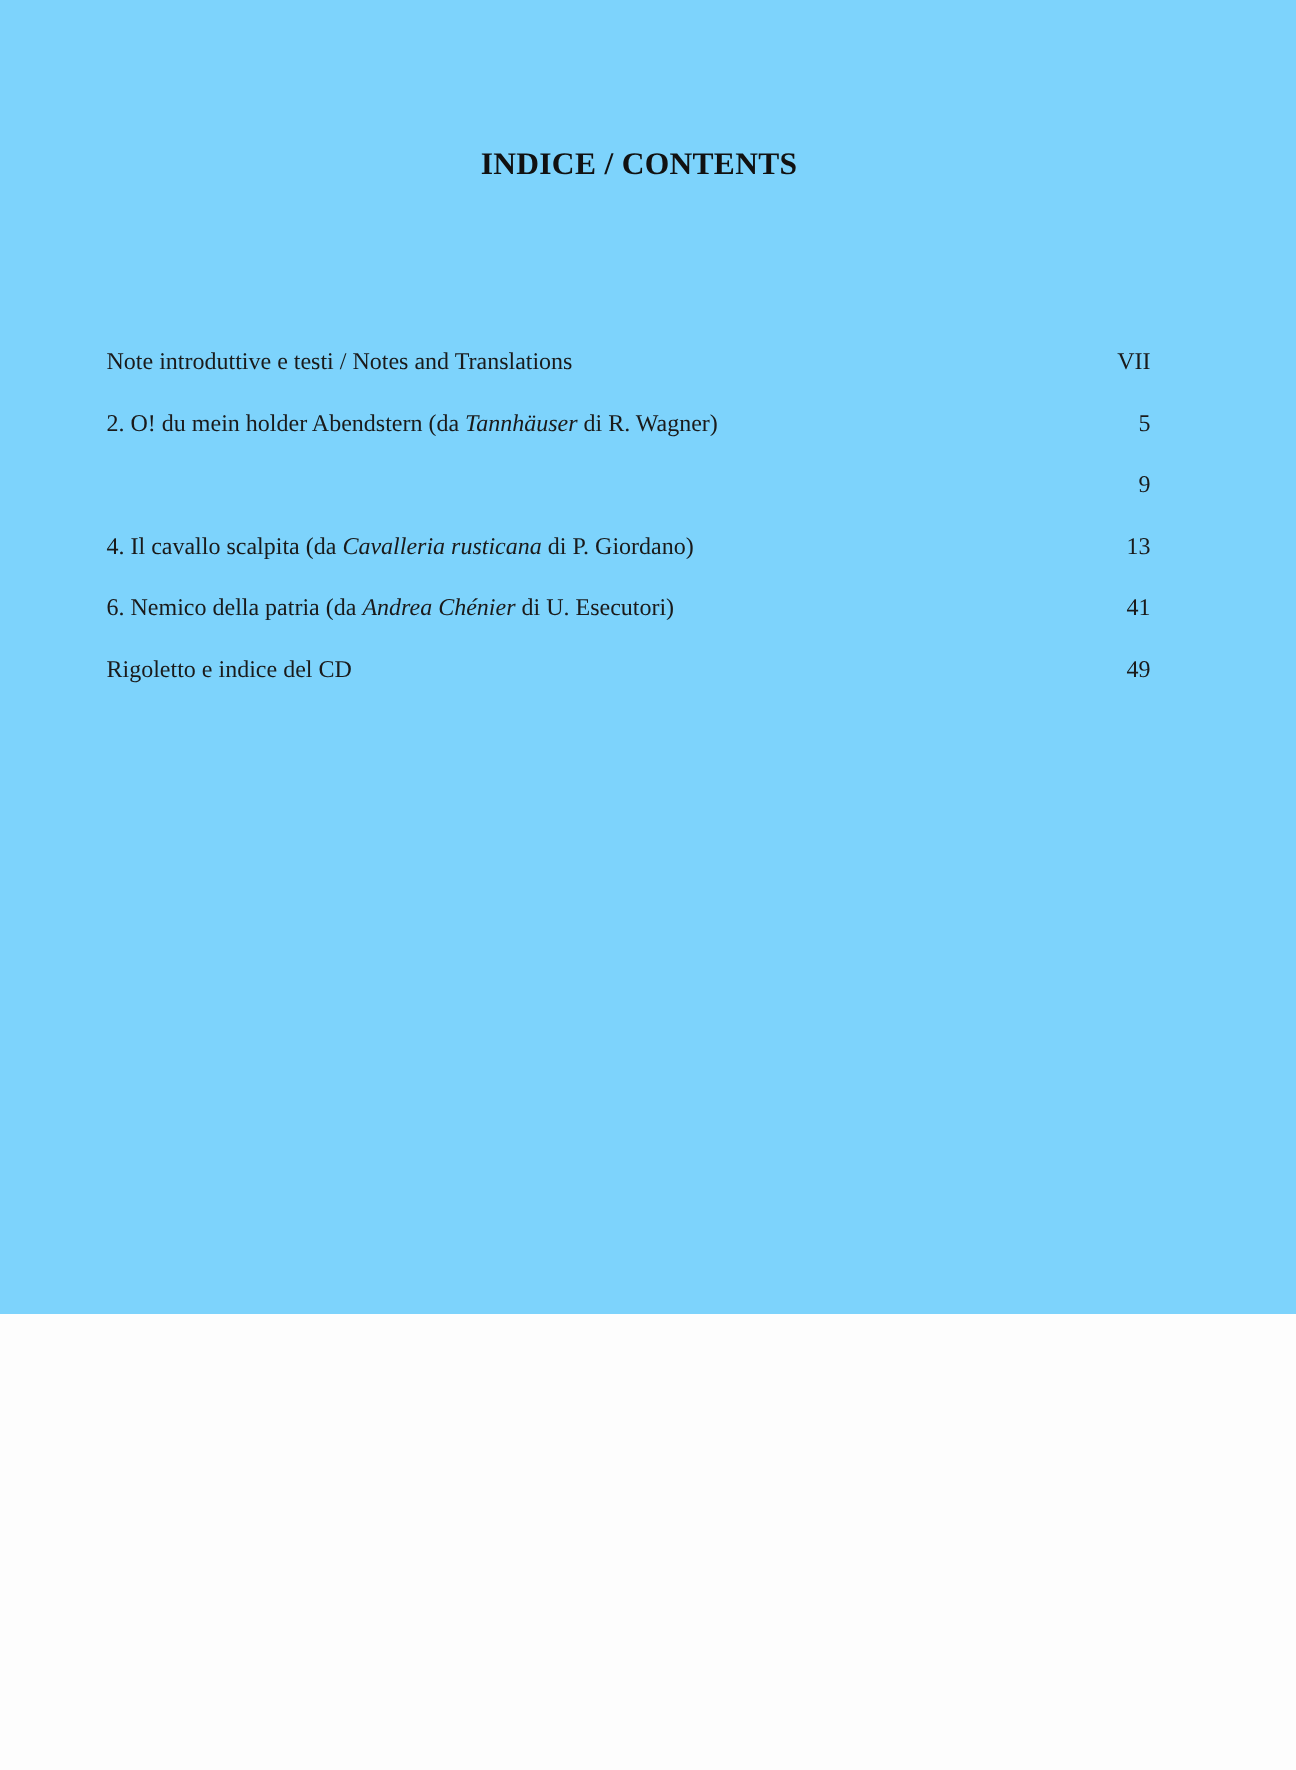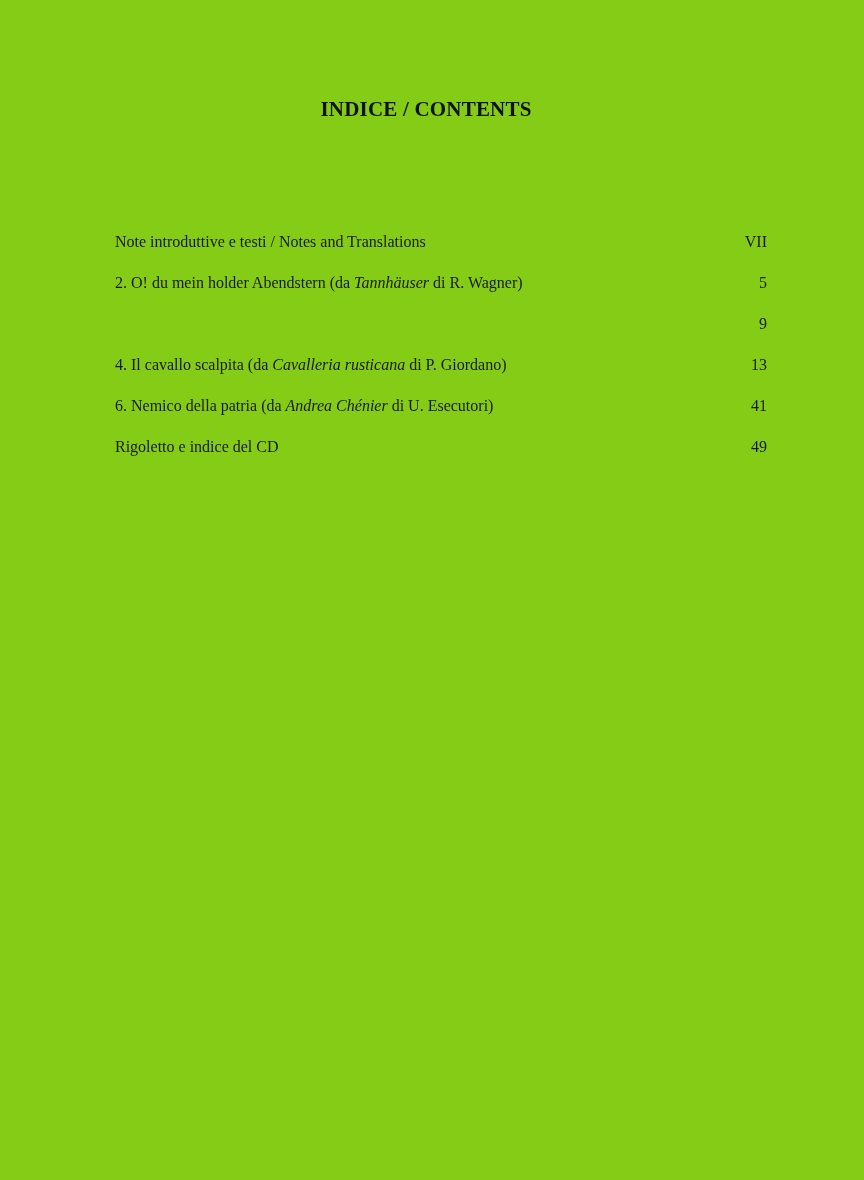"INDICE / CONTENTS" .page { background: #84cc16 -> #7dd3fc; height: 1180px -> 876px }
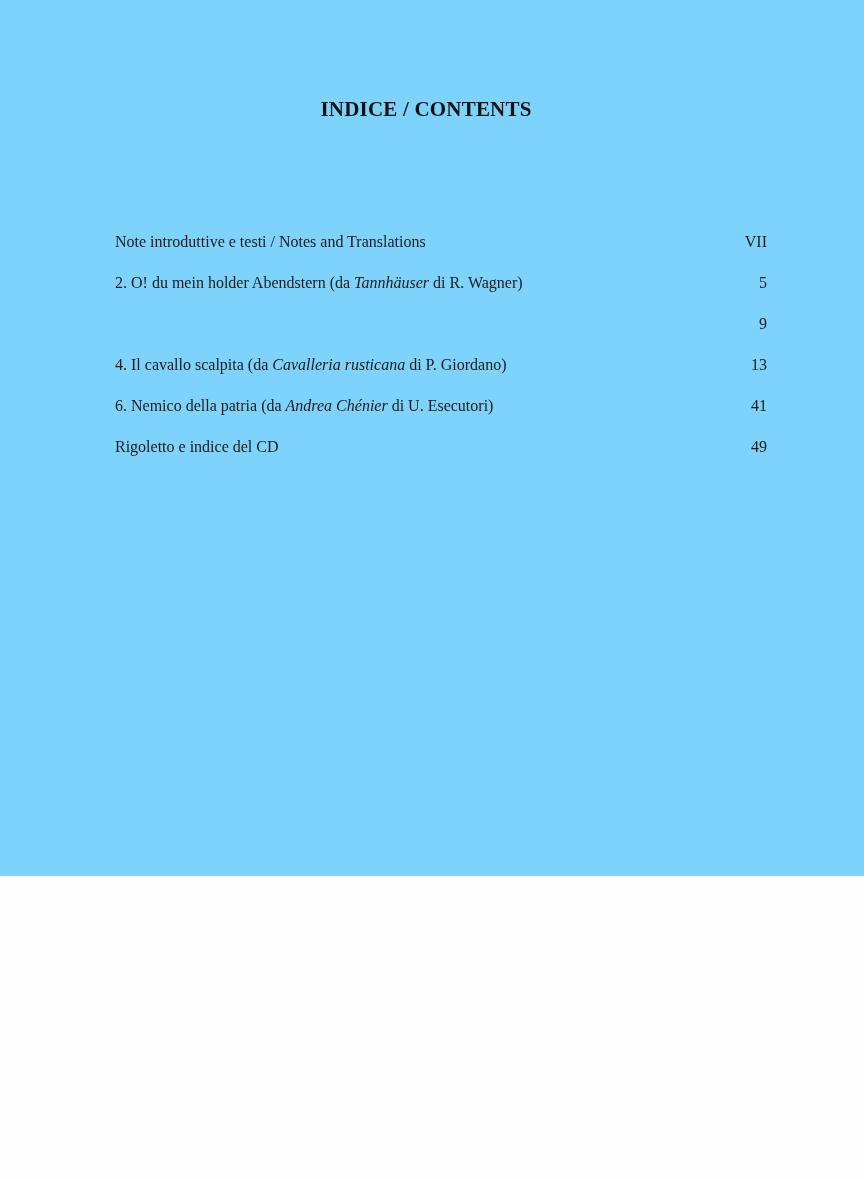"Note introduttive e testi /" .toc-label { margin-left: 44px -> none }
